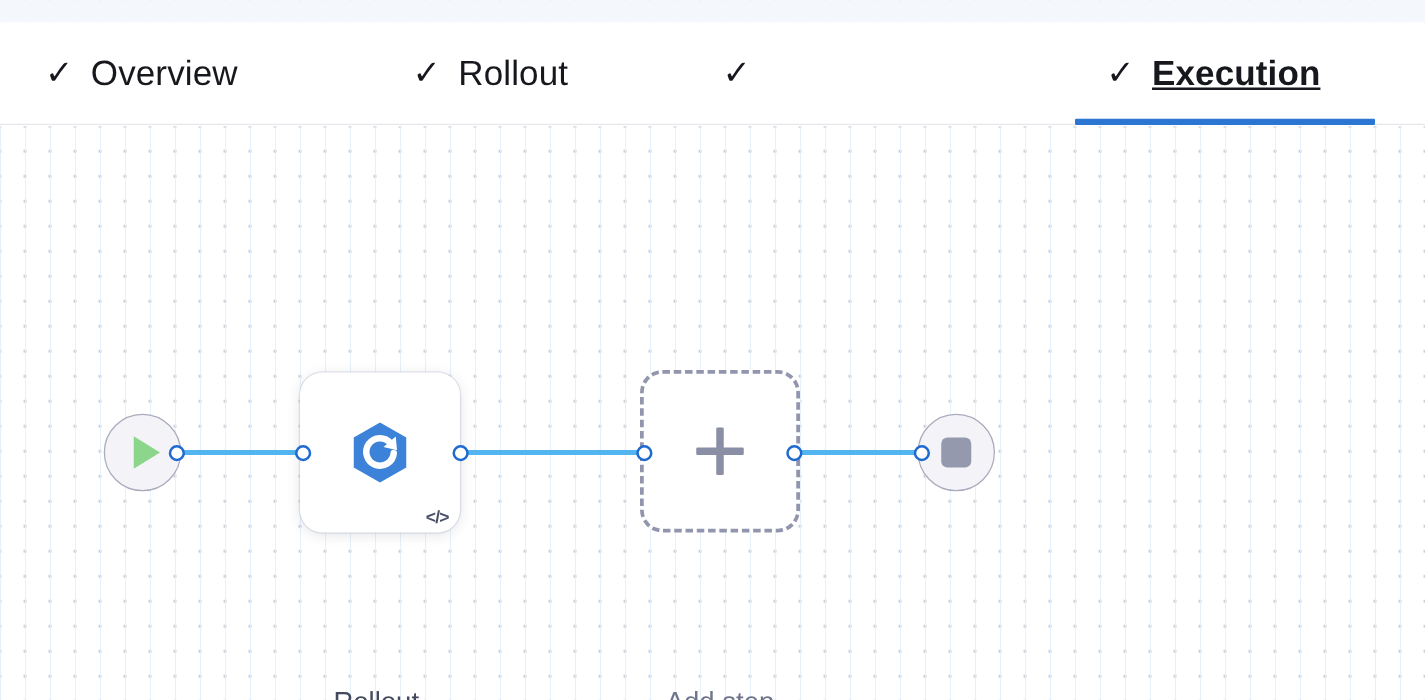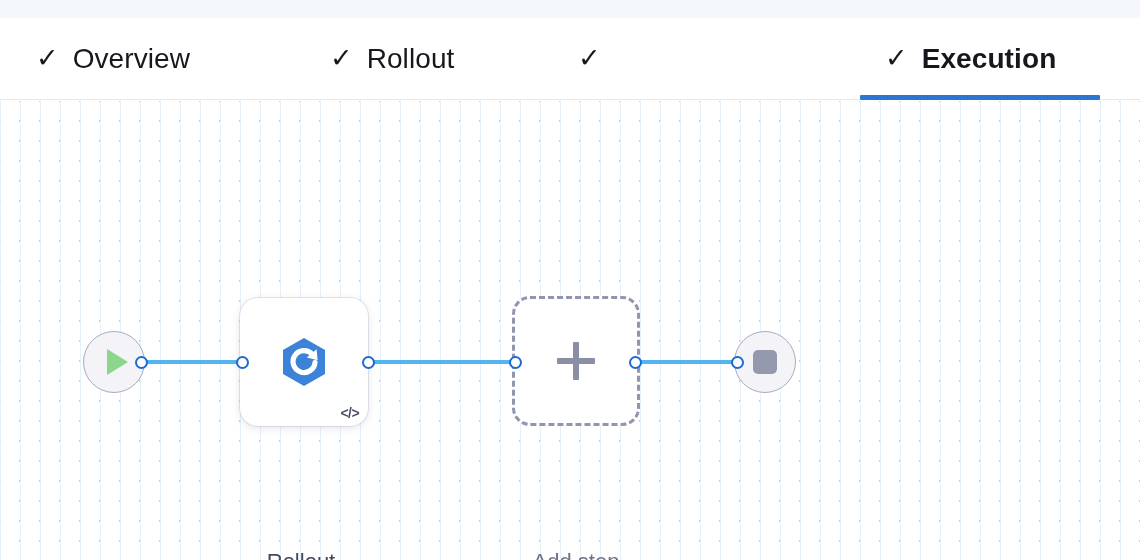"Execution" .tab.is-active .tab-label { text-decoration: none -> underline }
